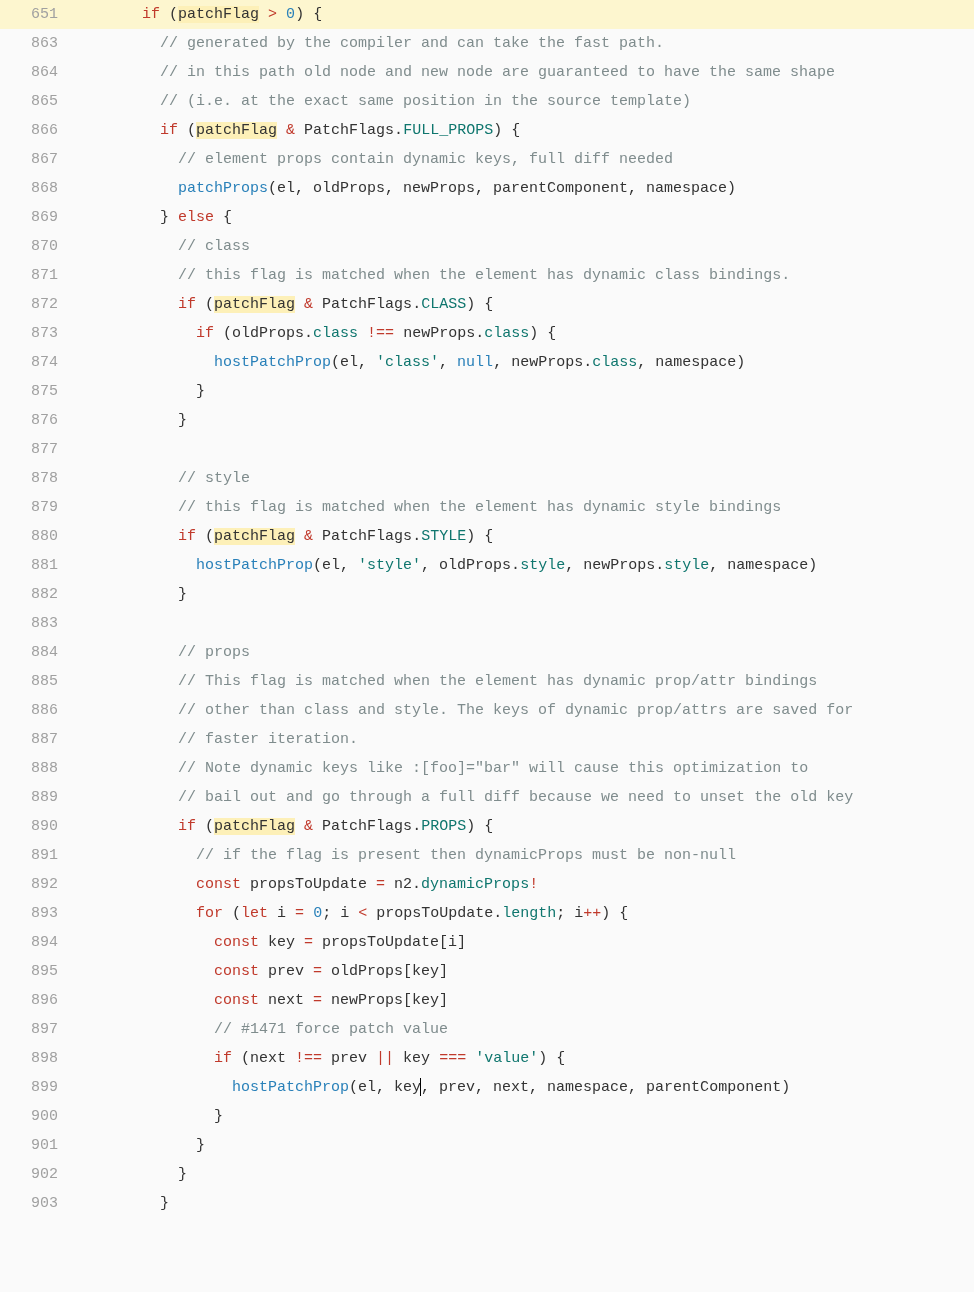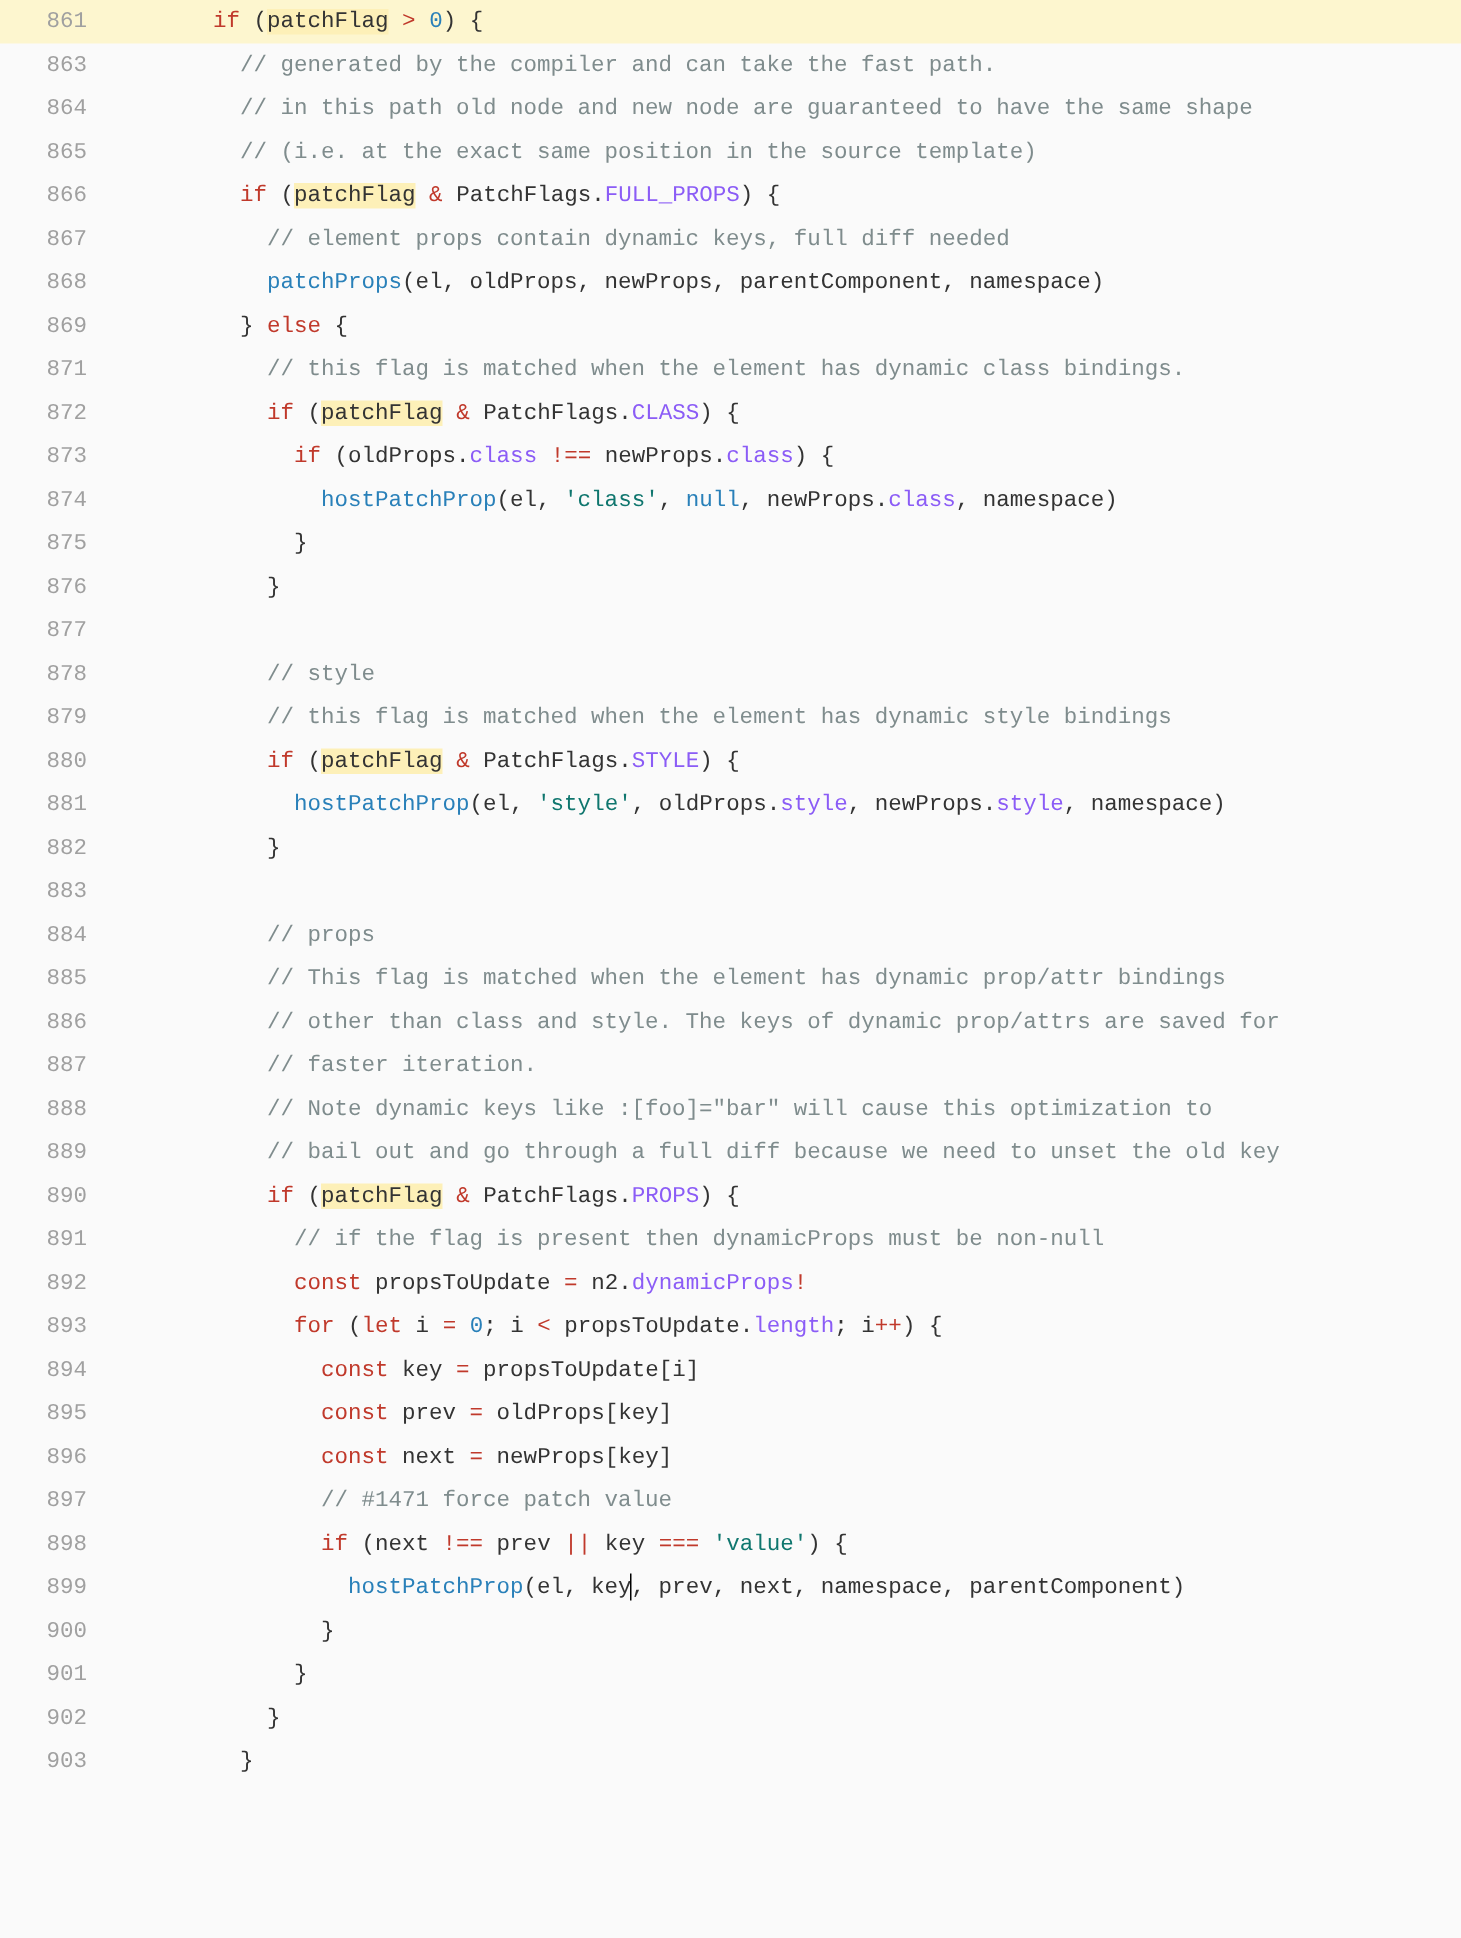"861" div.lnum { text: 861 -> 651 }
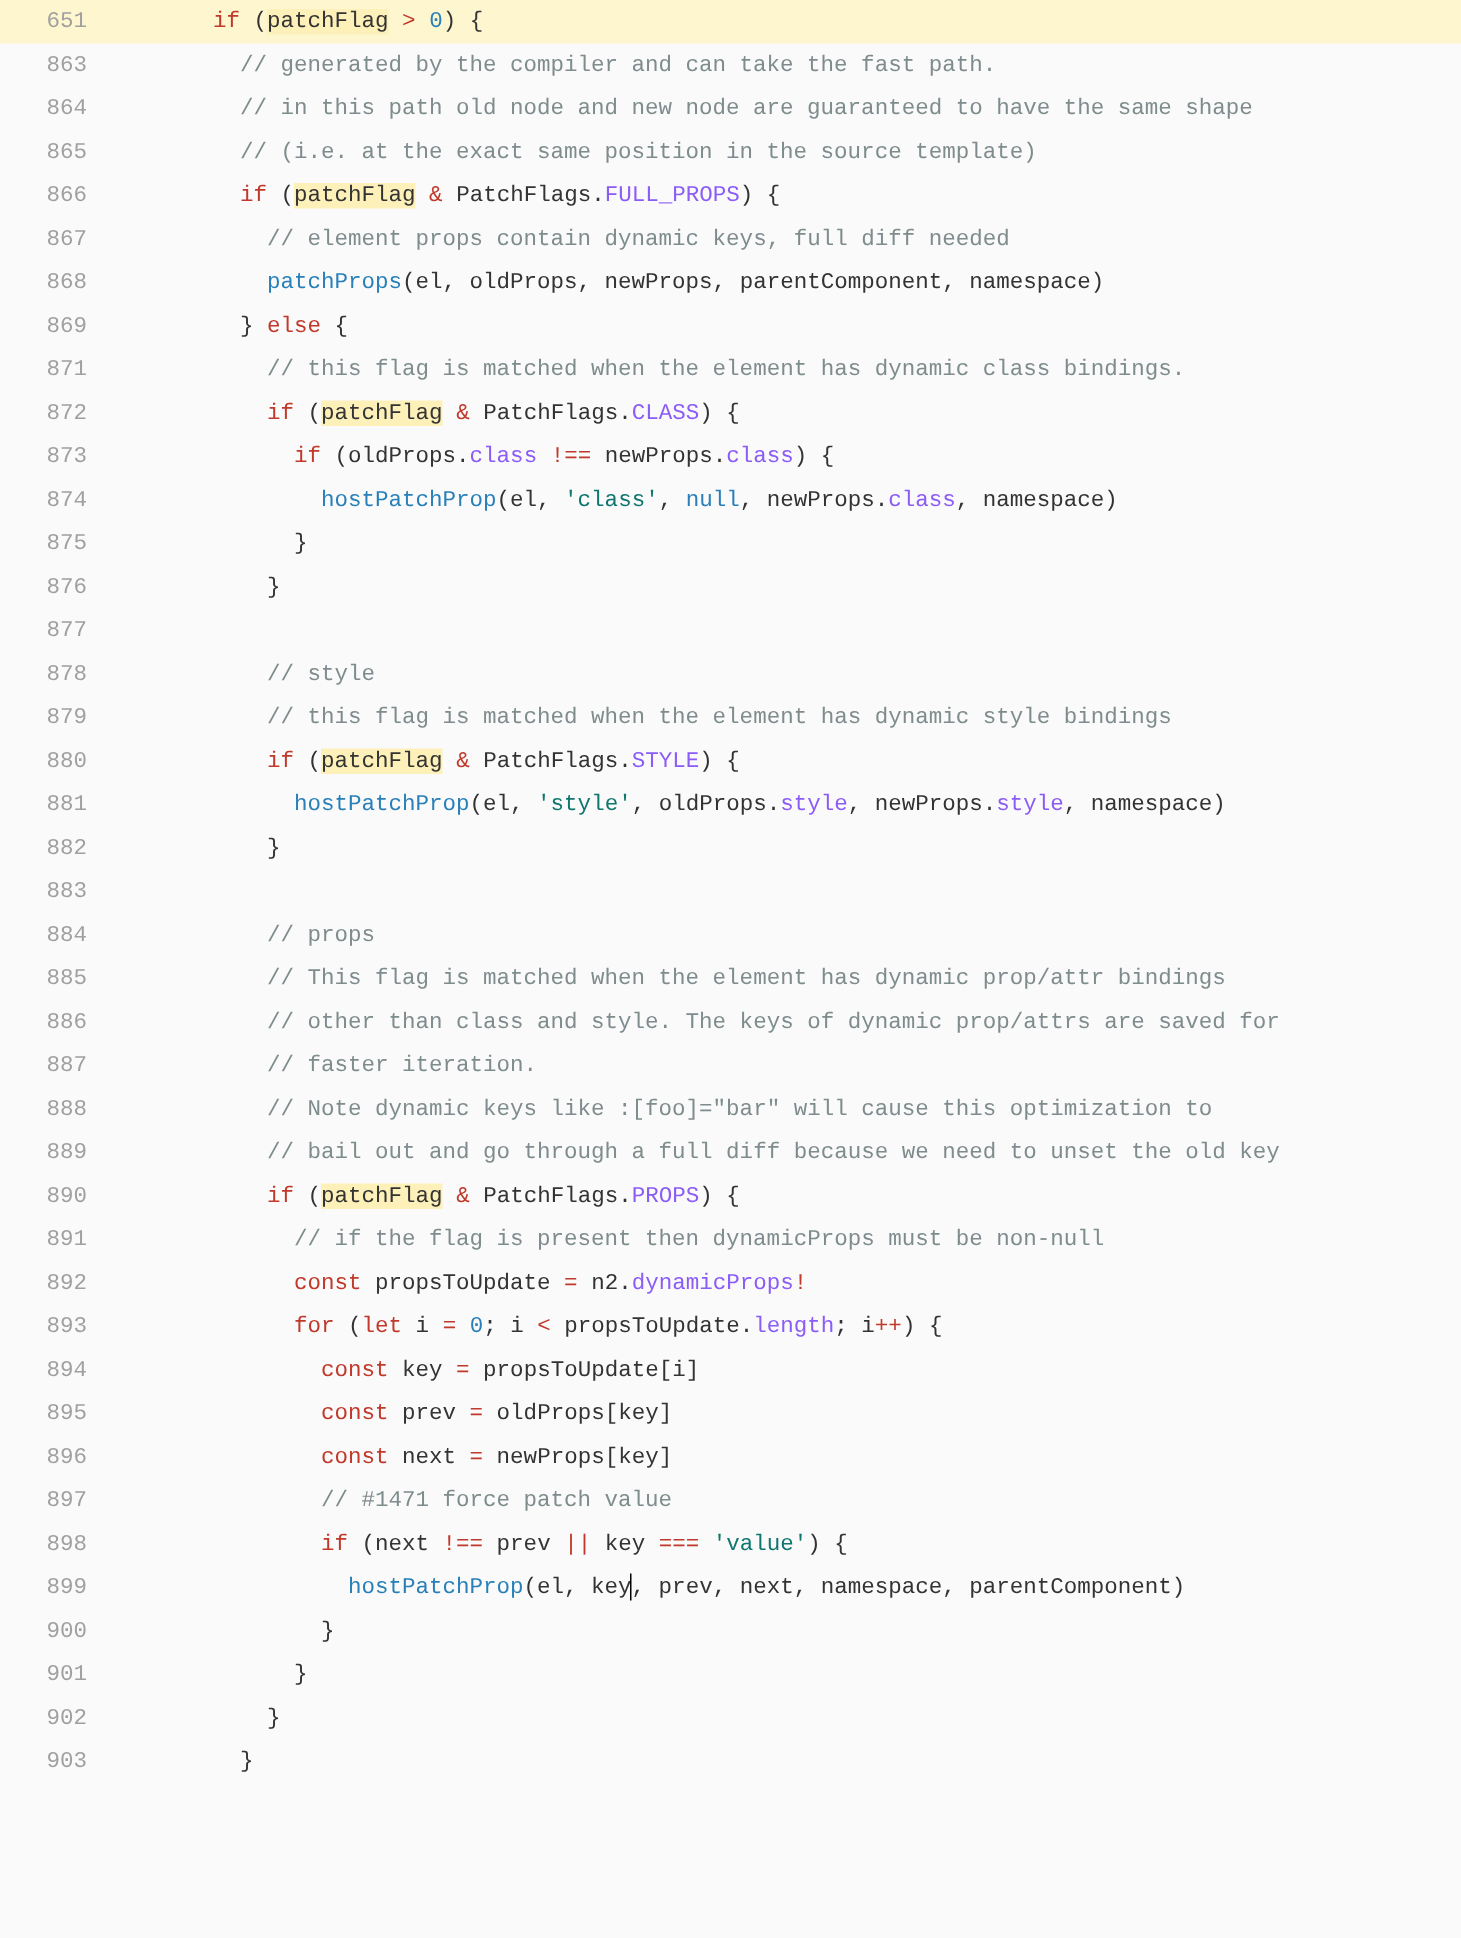"FULL_PROPS" .prop { color: #8b5cf6 -> #0f766e }
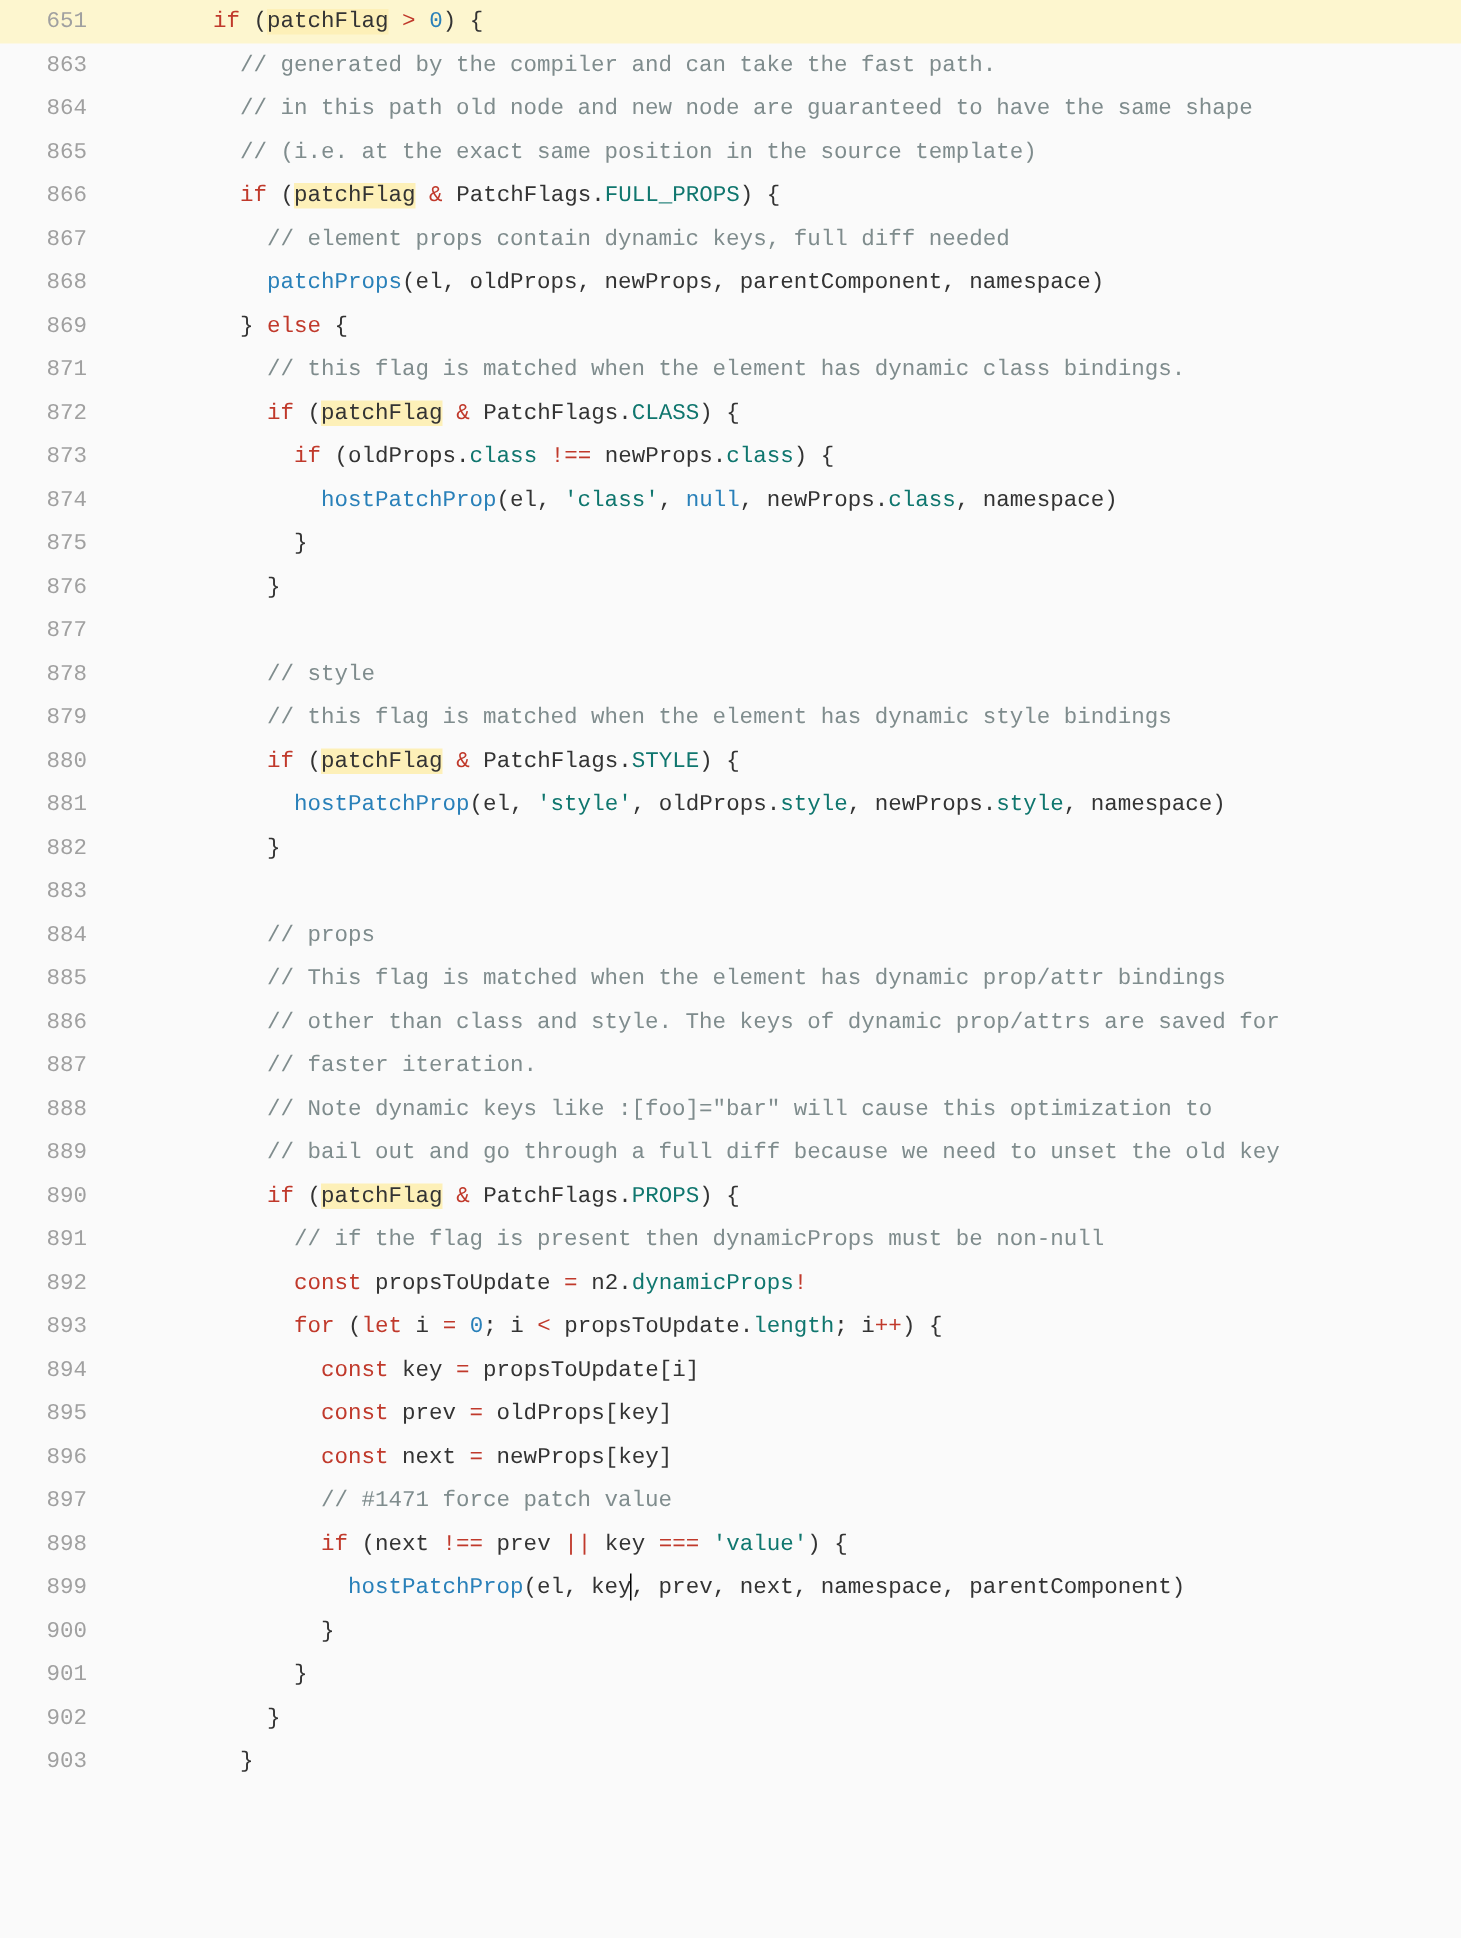"870" div.line { html: none -> <div> <div>870</div> <div> <span>// class</span></div> </div> }
